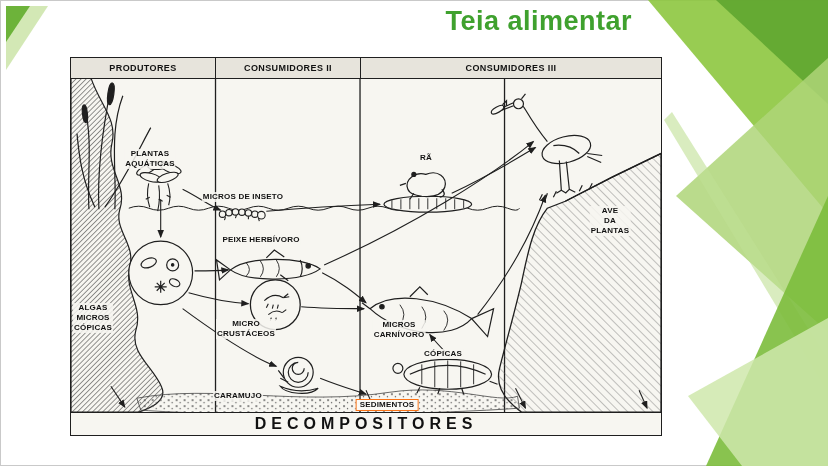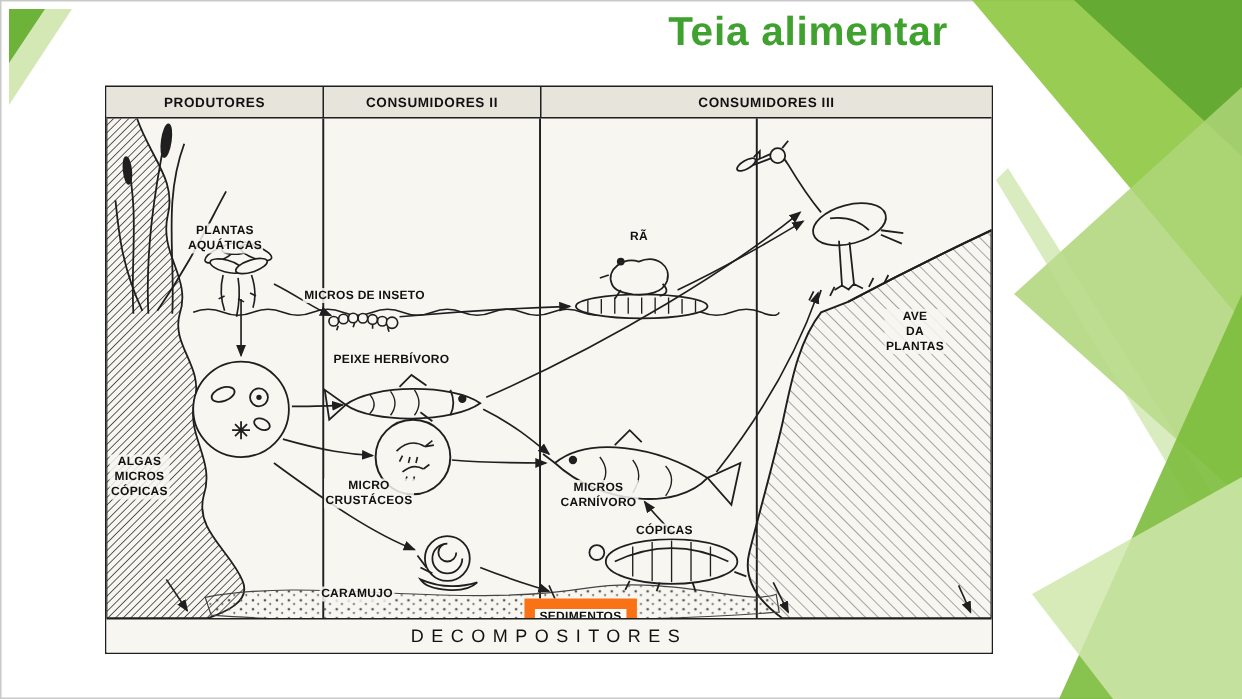"SEDIMENTOS" .dlabel.boxed { border: 7px solid #f97316 -> 1px solid #f97316 }
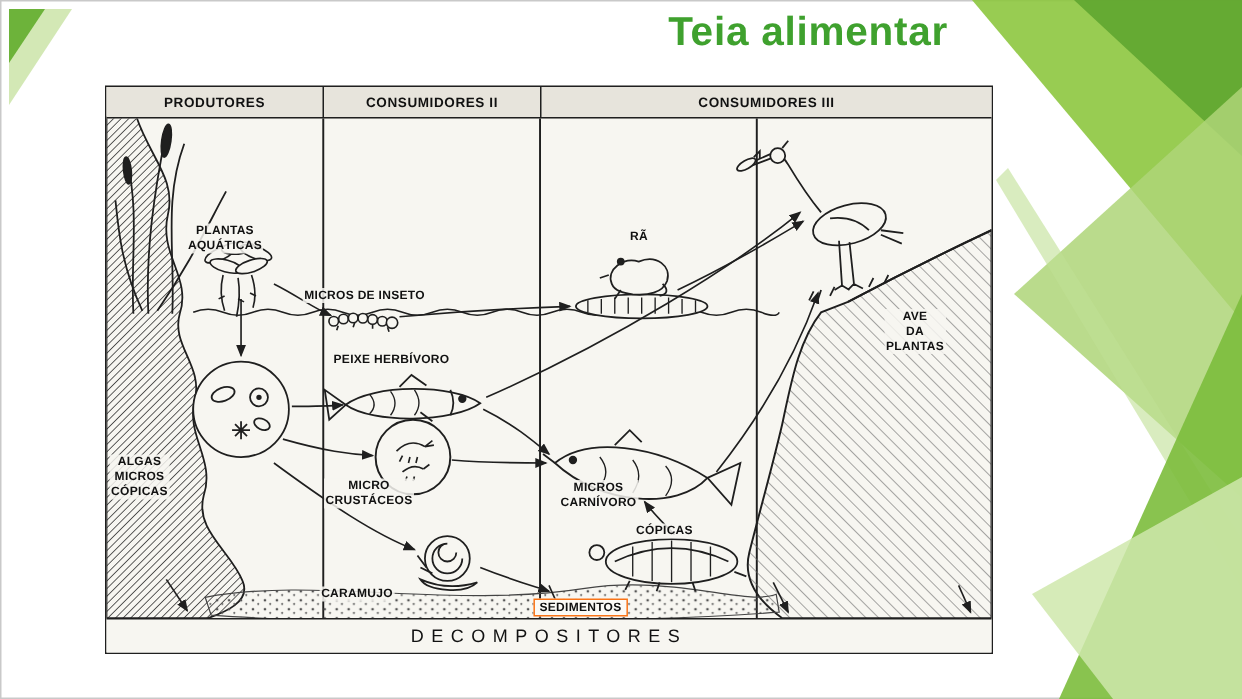"DECOMPOSITORES" .dfooter { font-size: 12px -> 16px; font-weight: normal -> bold }
